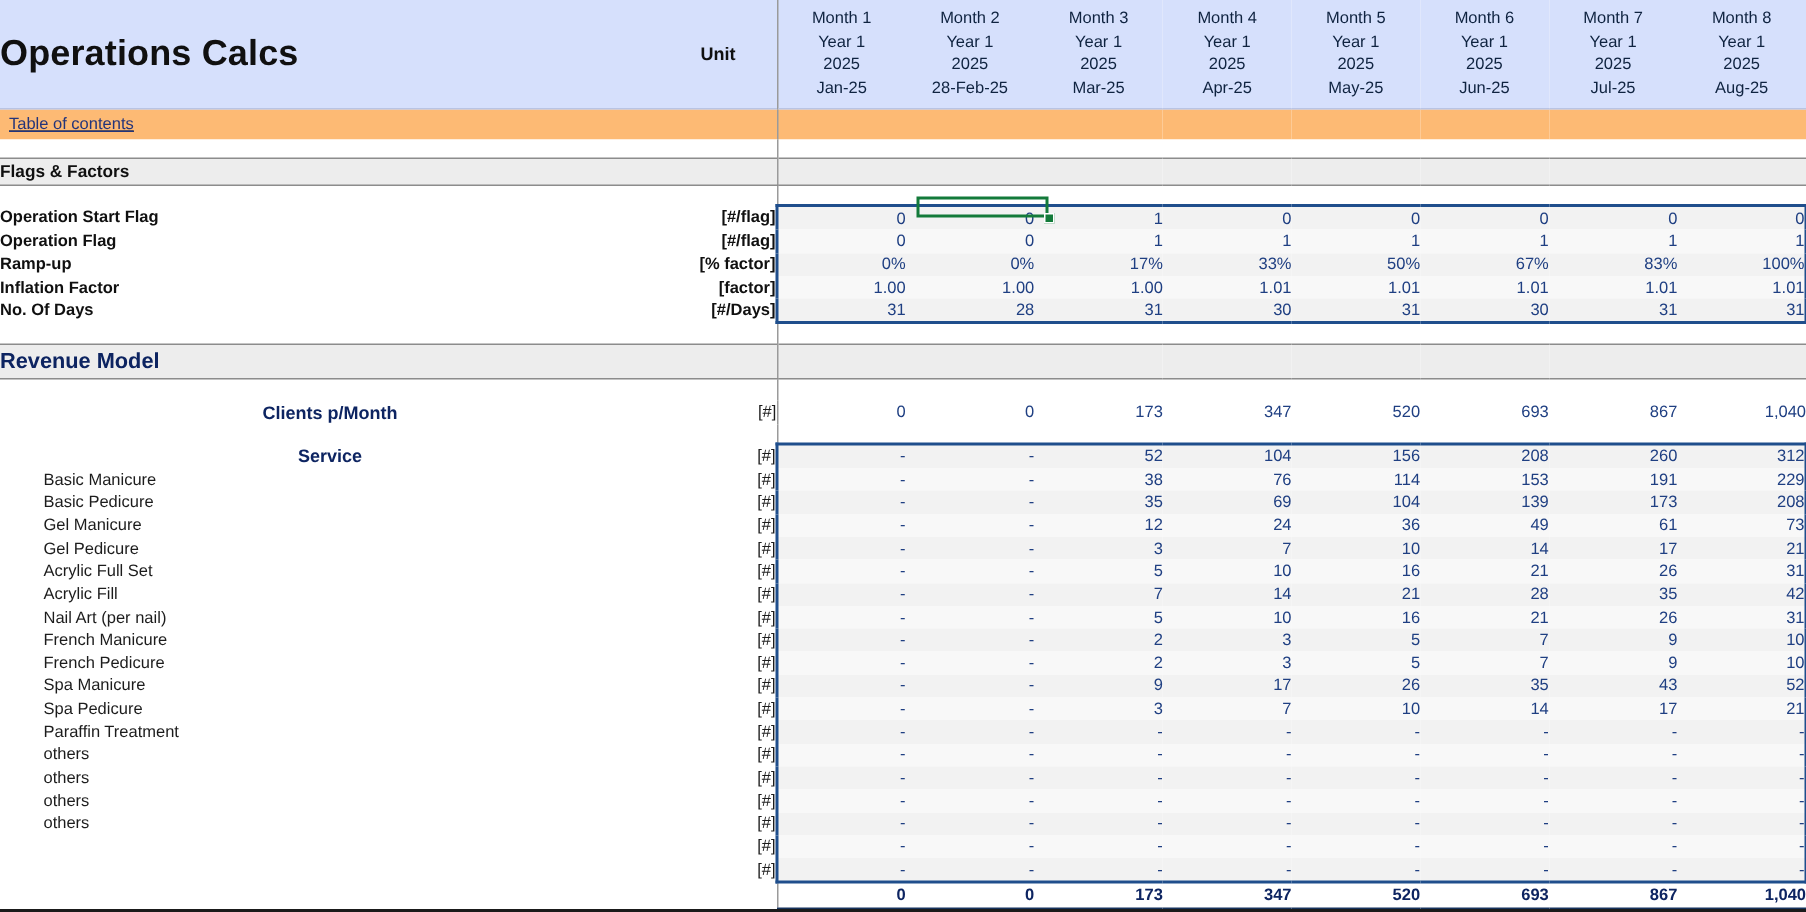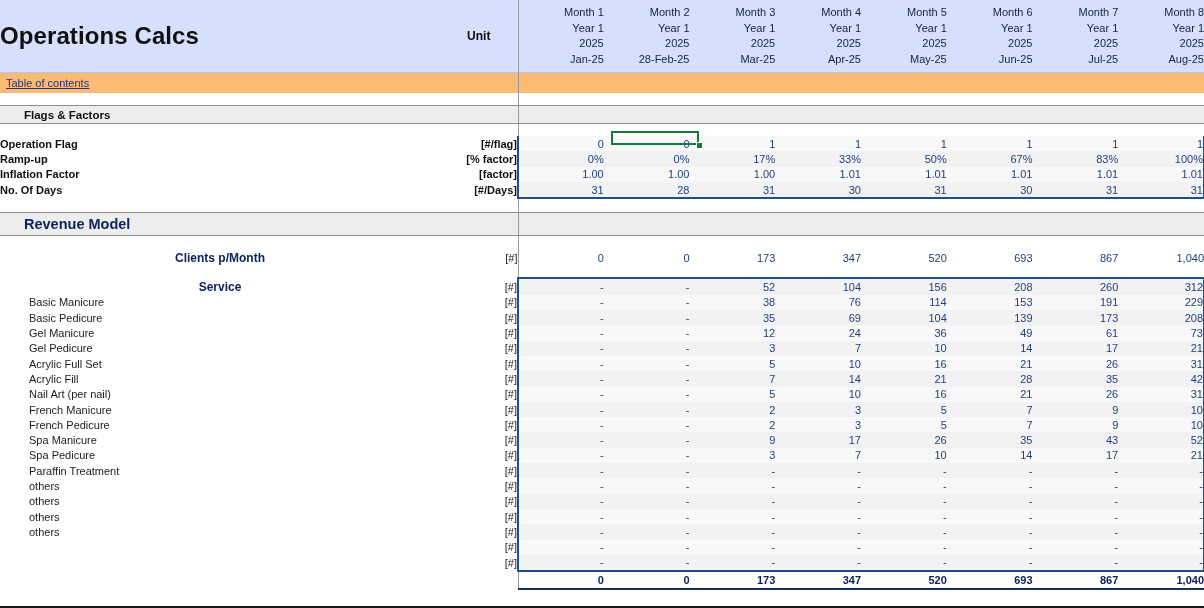"Month 1" .hdr-stack { text-align: right -> center }
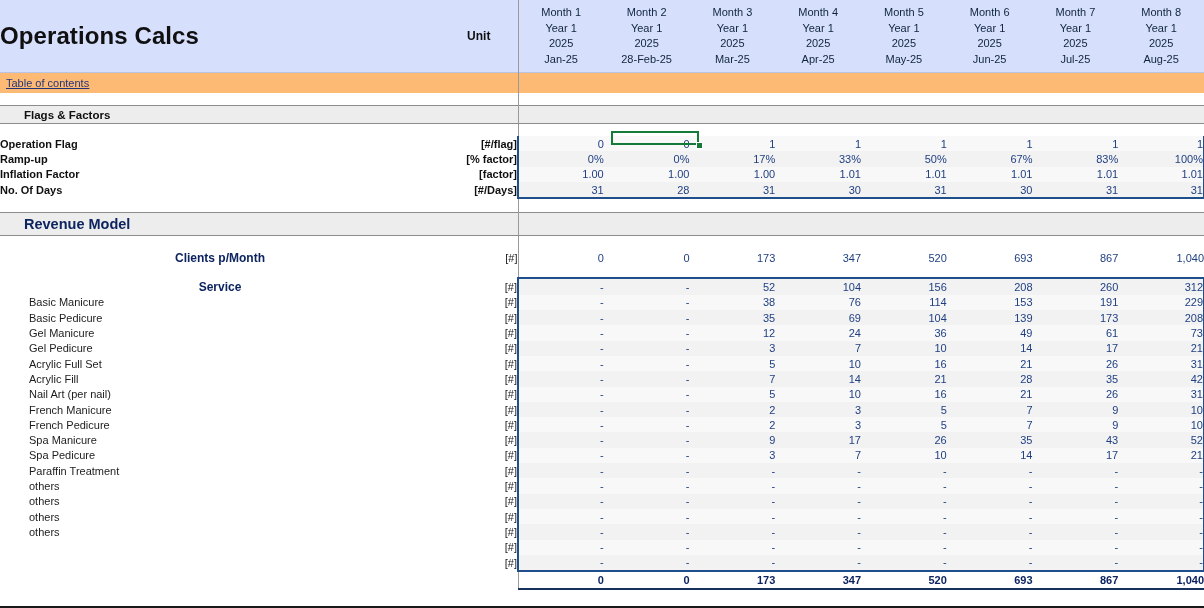"Flags & Factors" .sectionband .sec-label { padding-left: 24px -> 0 }
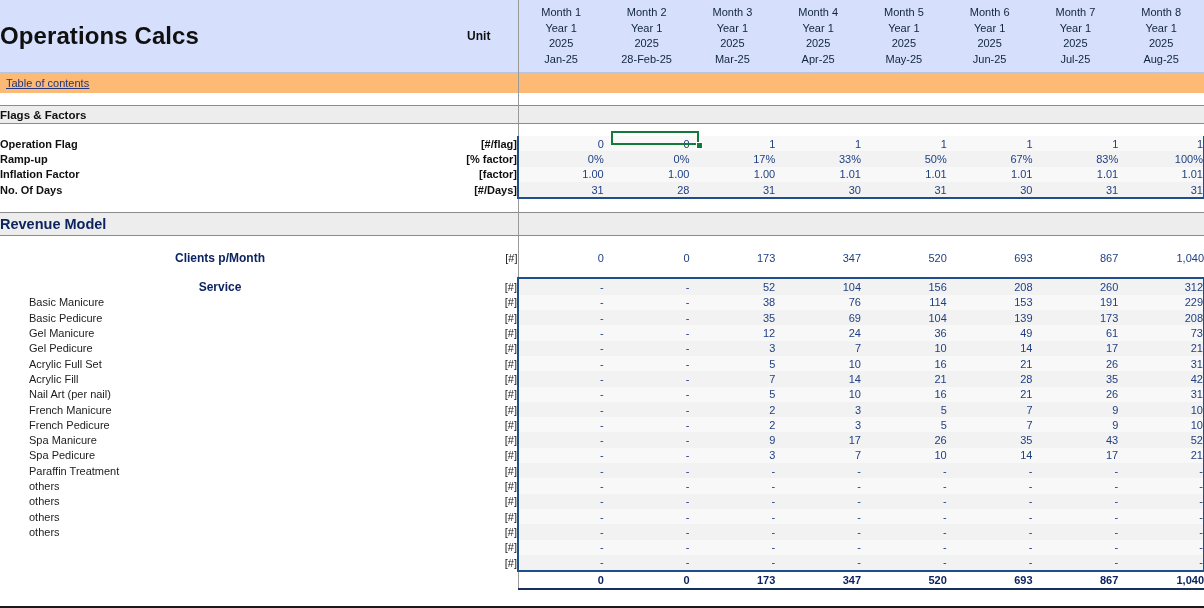"Operation Start Flag" tr.drow { html: none -> <tr> <td>Operation Start Flag</td> <td>[#/flag]</td> <td>0</td> <td>0</td> <td>1</td> <td>0</td> <td>0</td> <td>0</td> <td>0</td> <td>0</td> </tr> }
